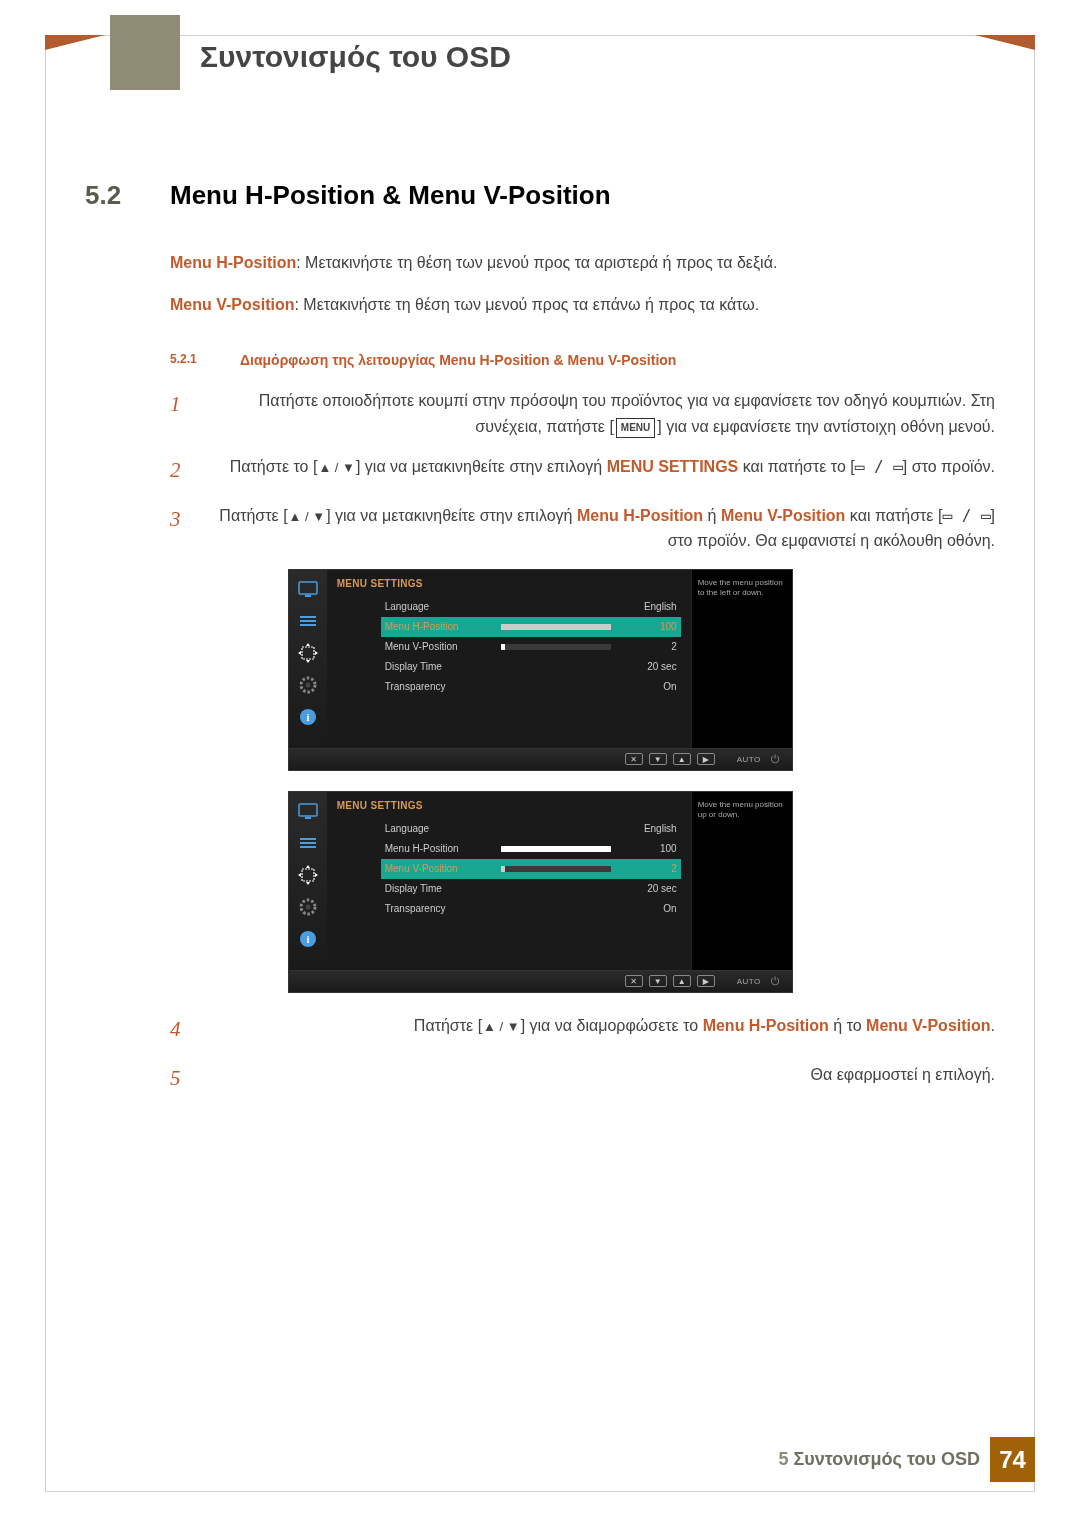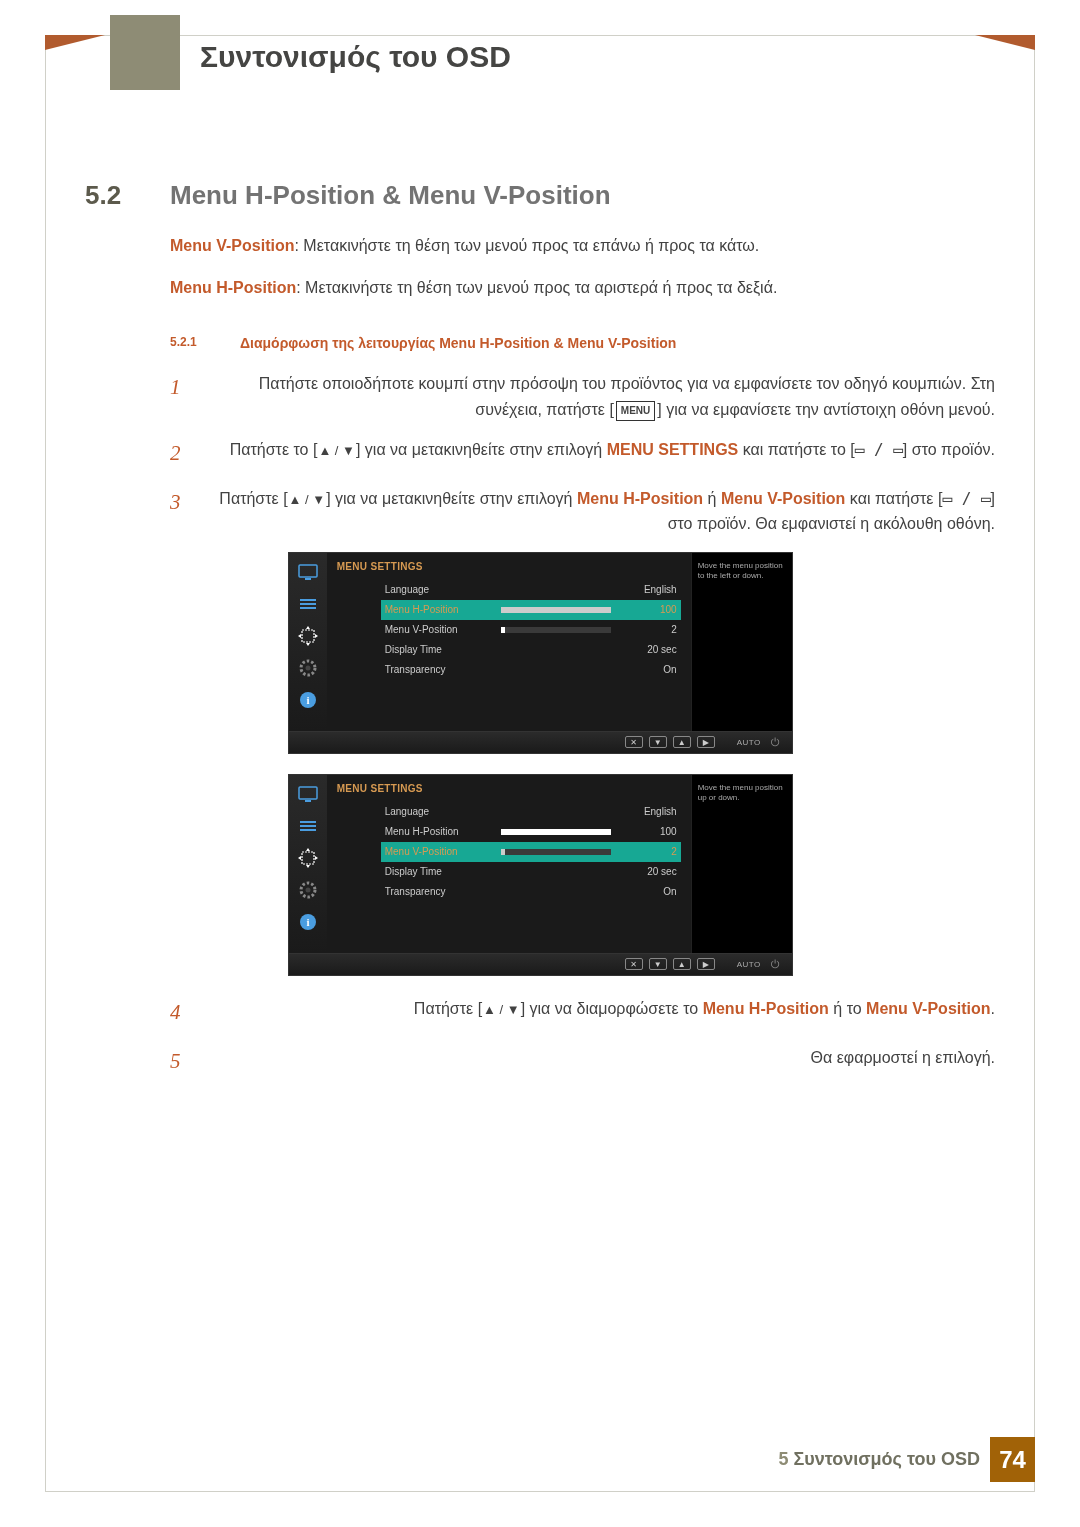"5.2" .sec-row { margin-bottom: 23px -> 40px }
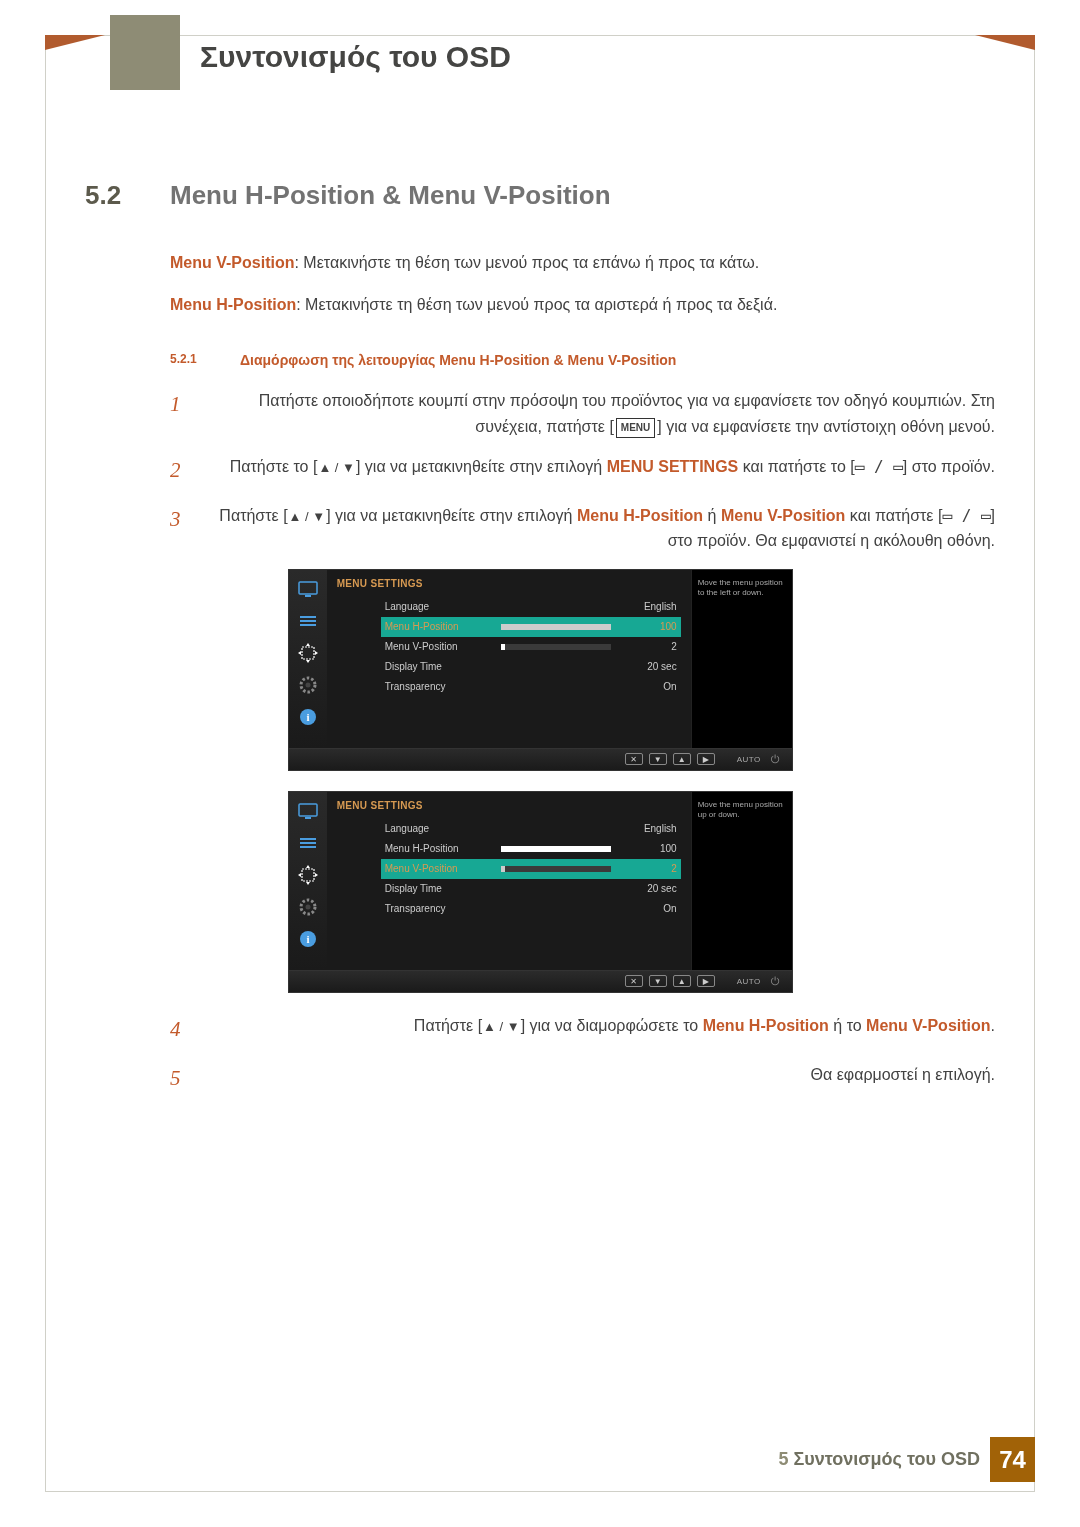"Menu H-Position & Menu V-Position" .sec-title { color: #737373 -> #000000 }
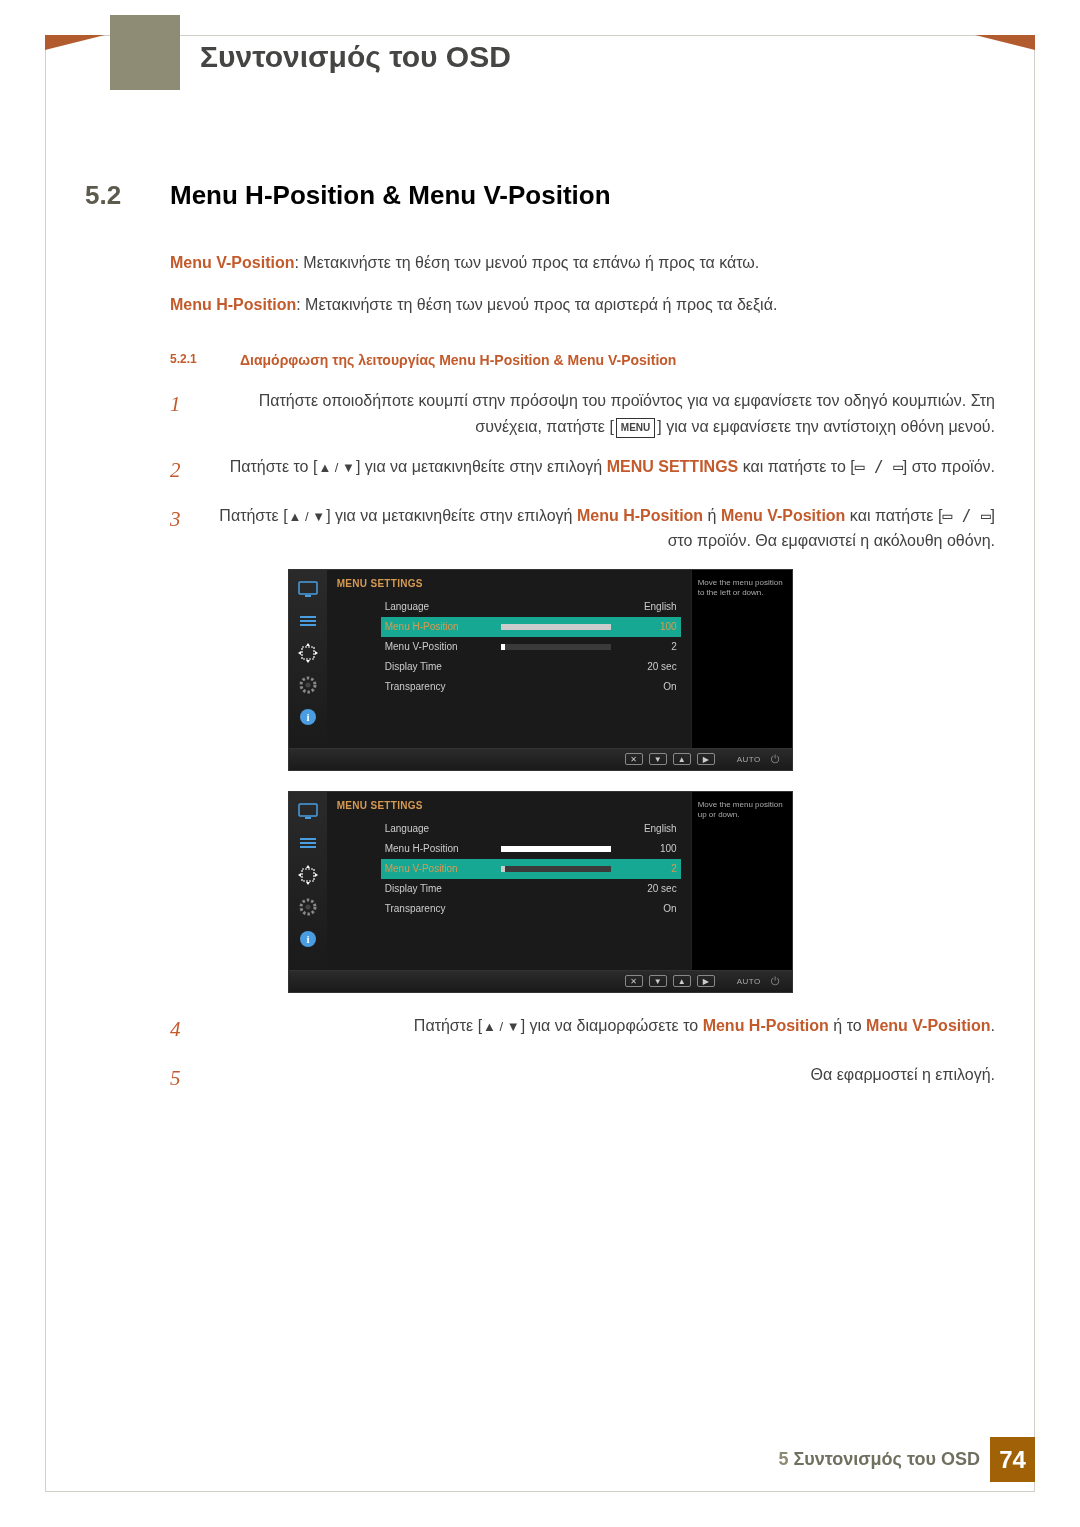"Menu V-Position: Μετακινήστε τη θέση" div.desc-line { order: before "Menu H-Position: Μετακινήστε τη θέση" -> after "Menu H-Position: Μετακινήστε τη θέση" }
